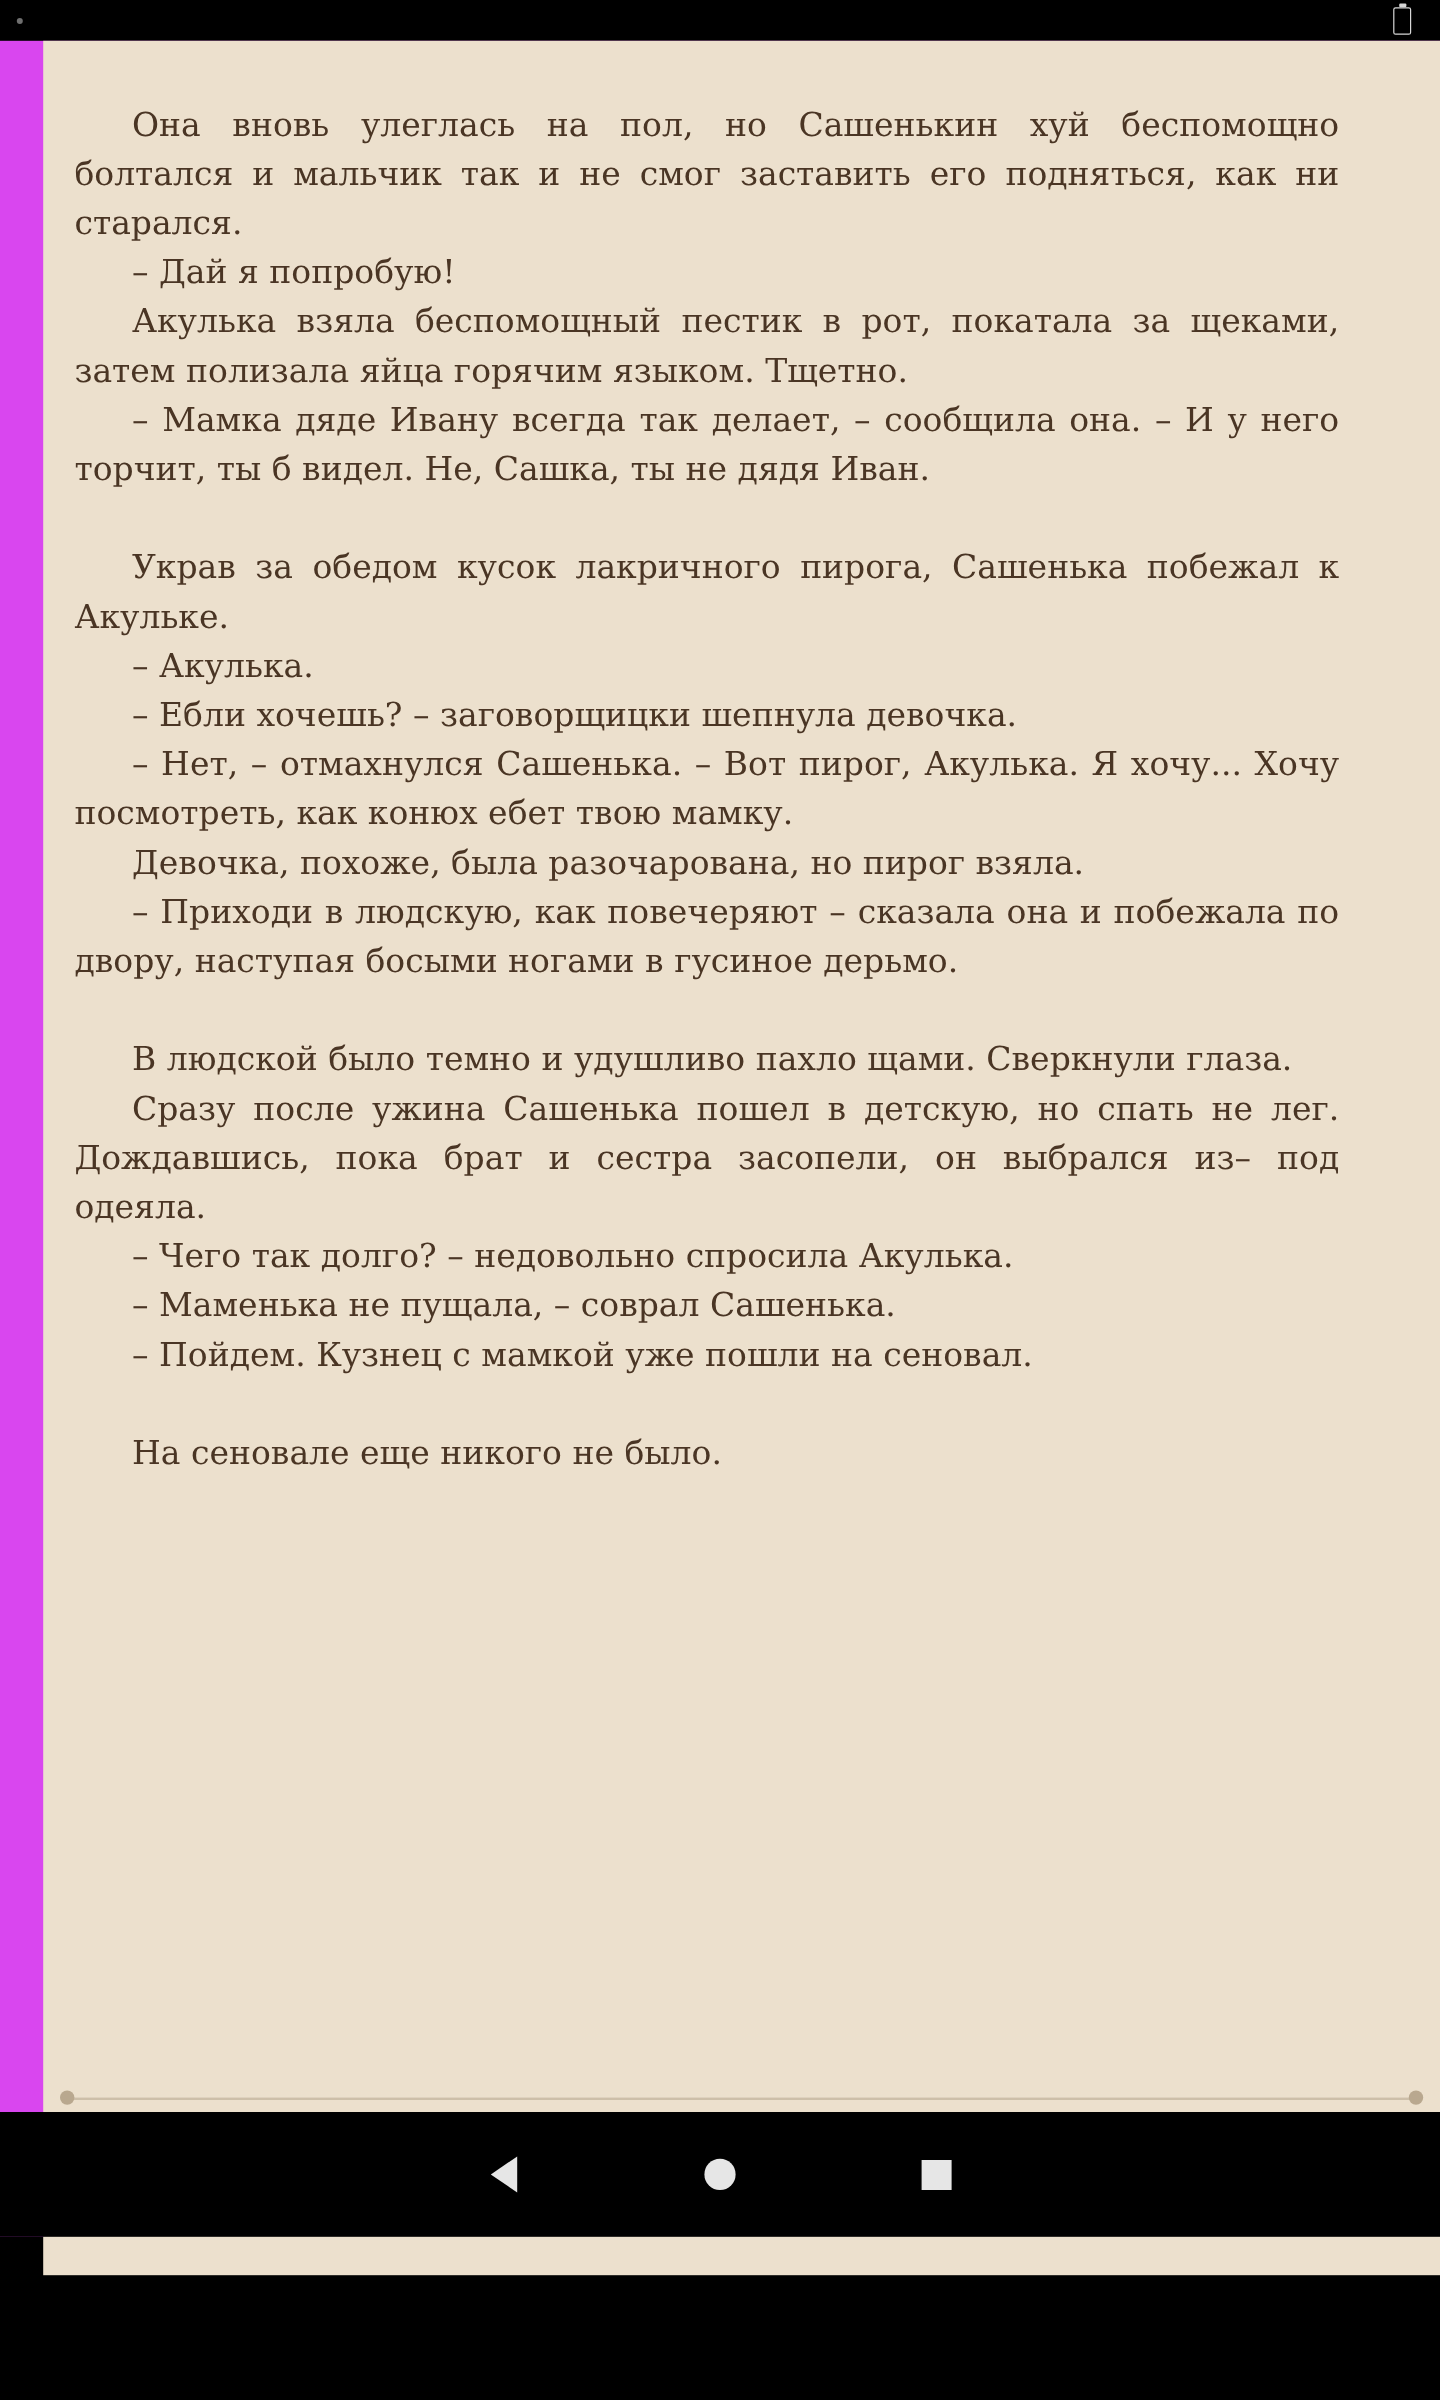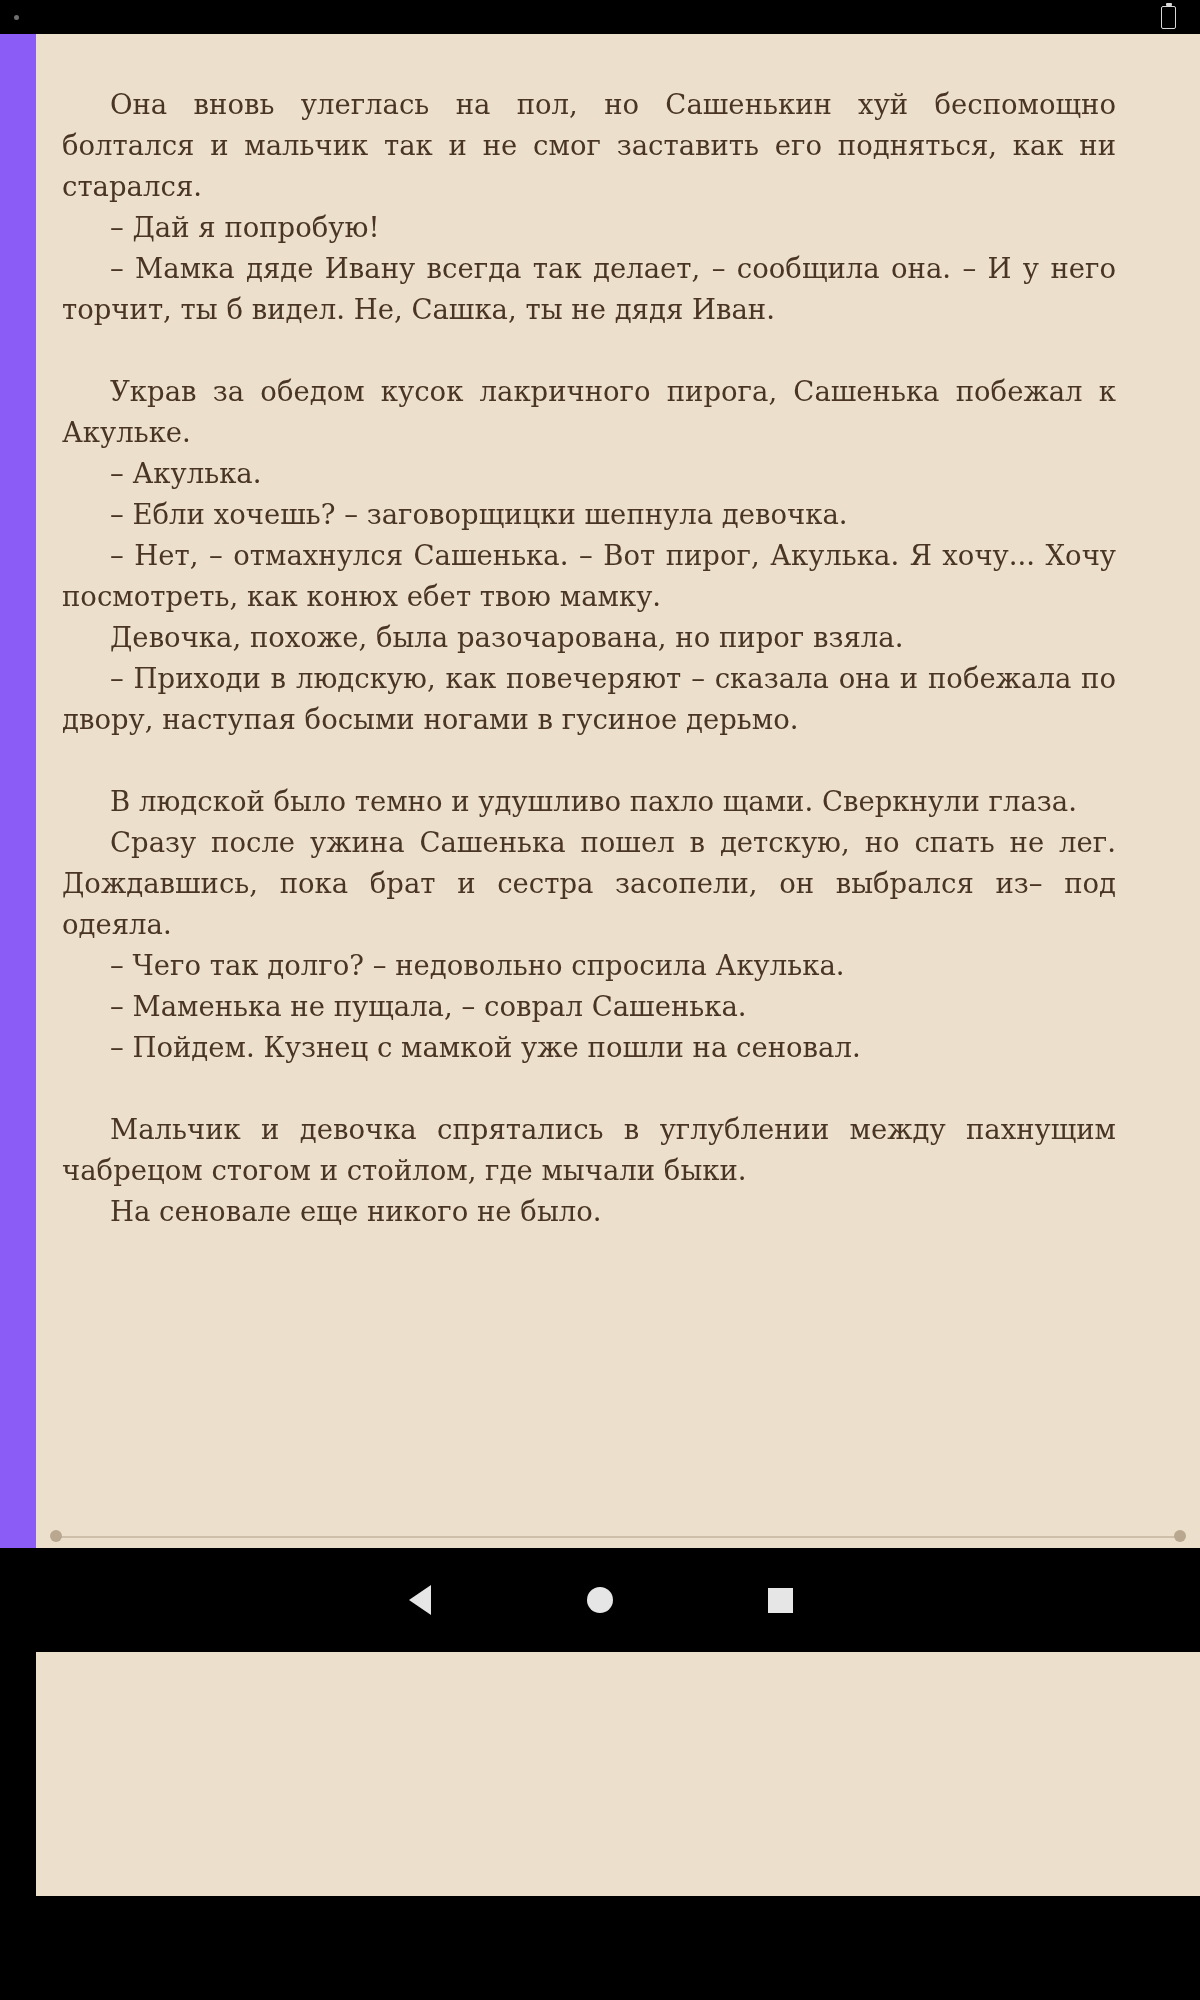"Она вновь улеглась на пол," .device { background: #8b5cf6 -> #d946ef; height: 1652px -> 1864px }
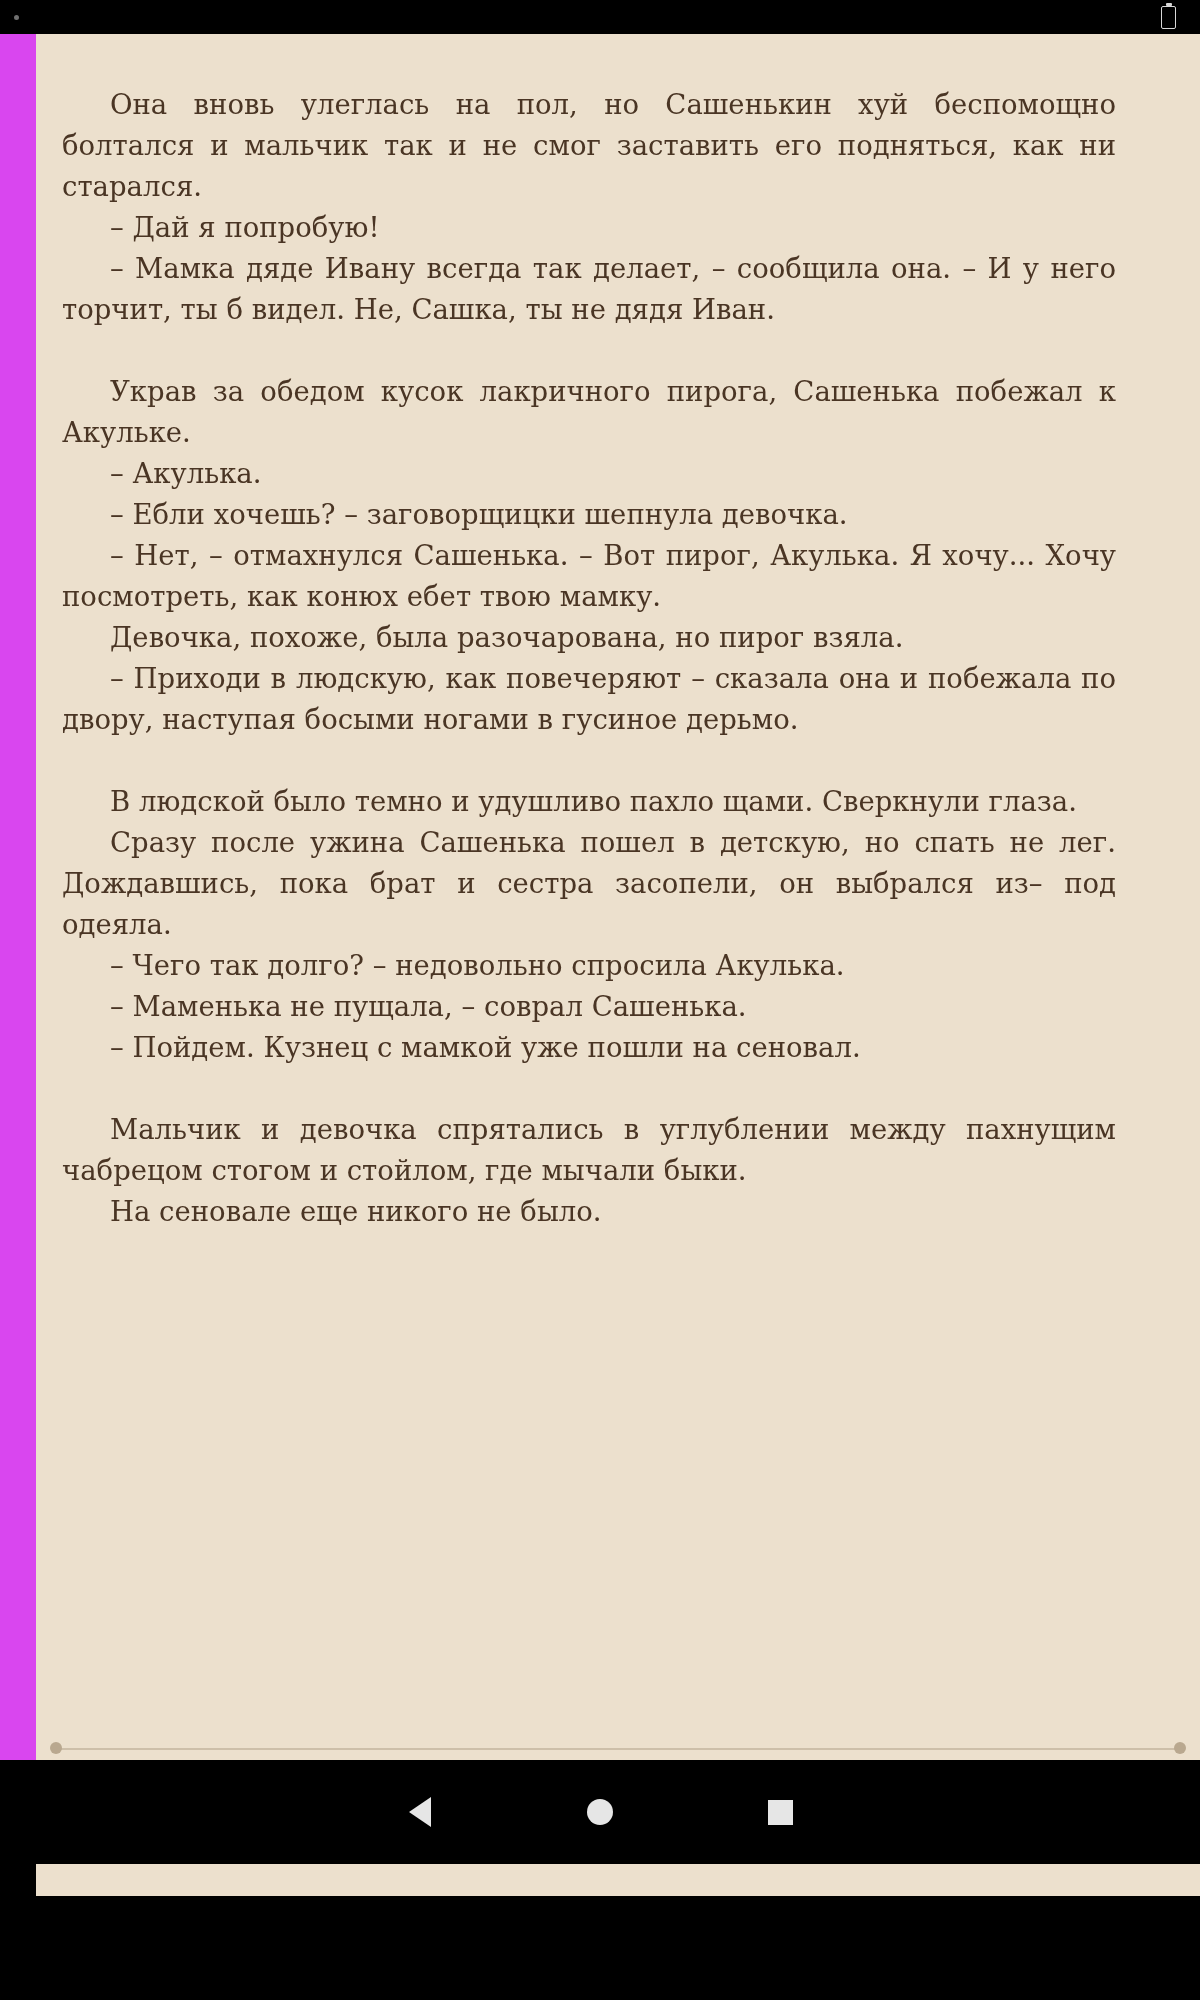"Акулька взяла беспомощный пестик в" p { html: none -> <p>Акулька взяла беспомощный пестик в рот, покатала за щеками, затем полизала яйца горячим языком. Тщетно.</p> }
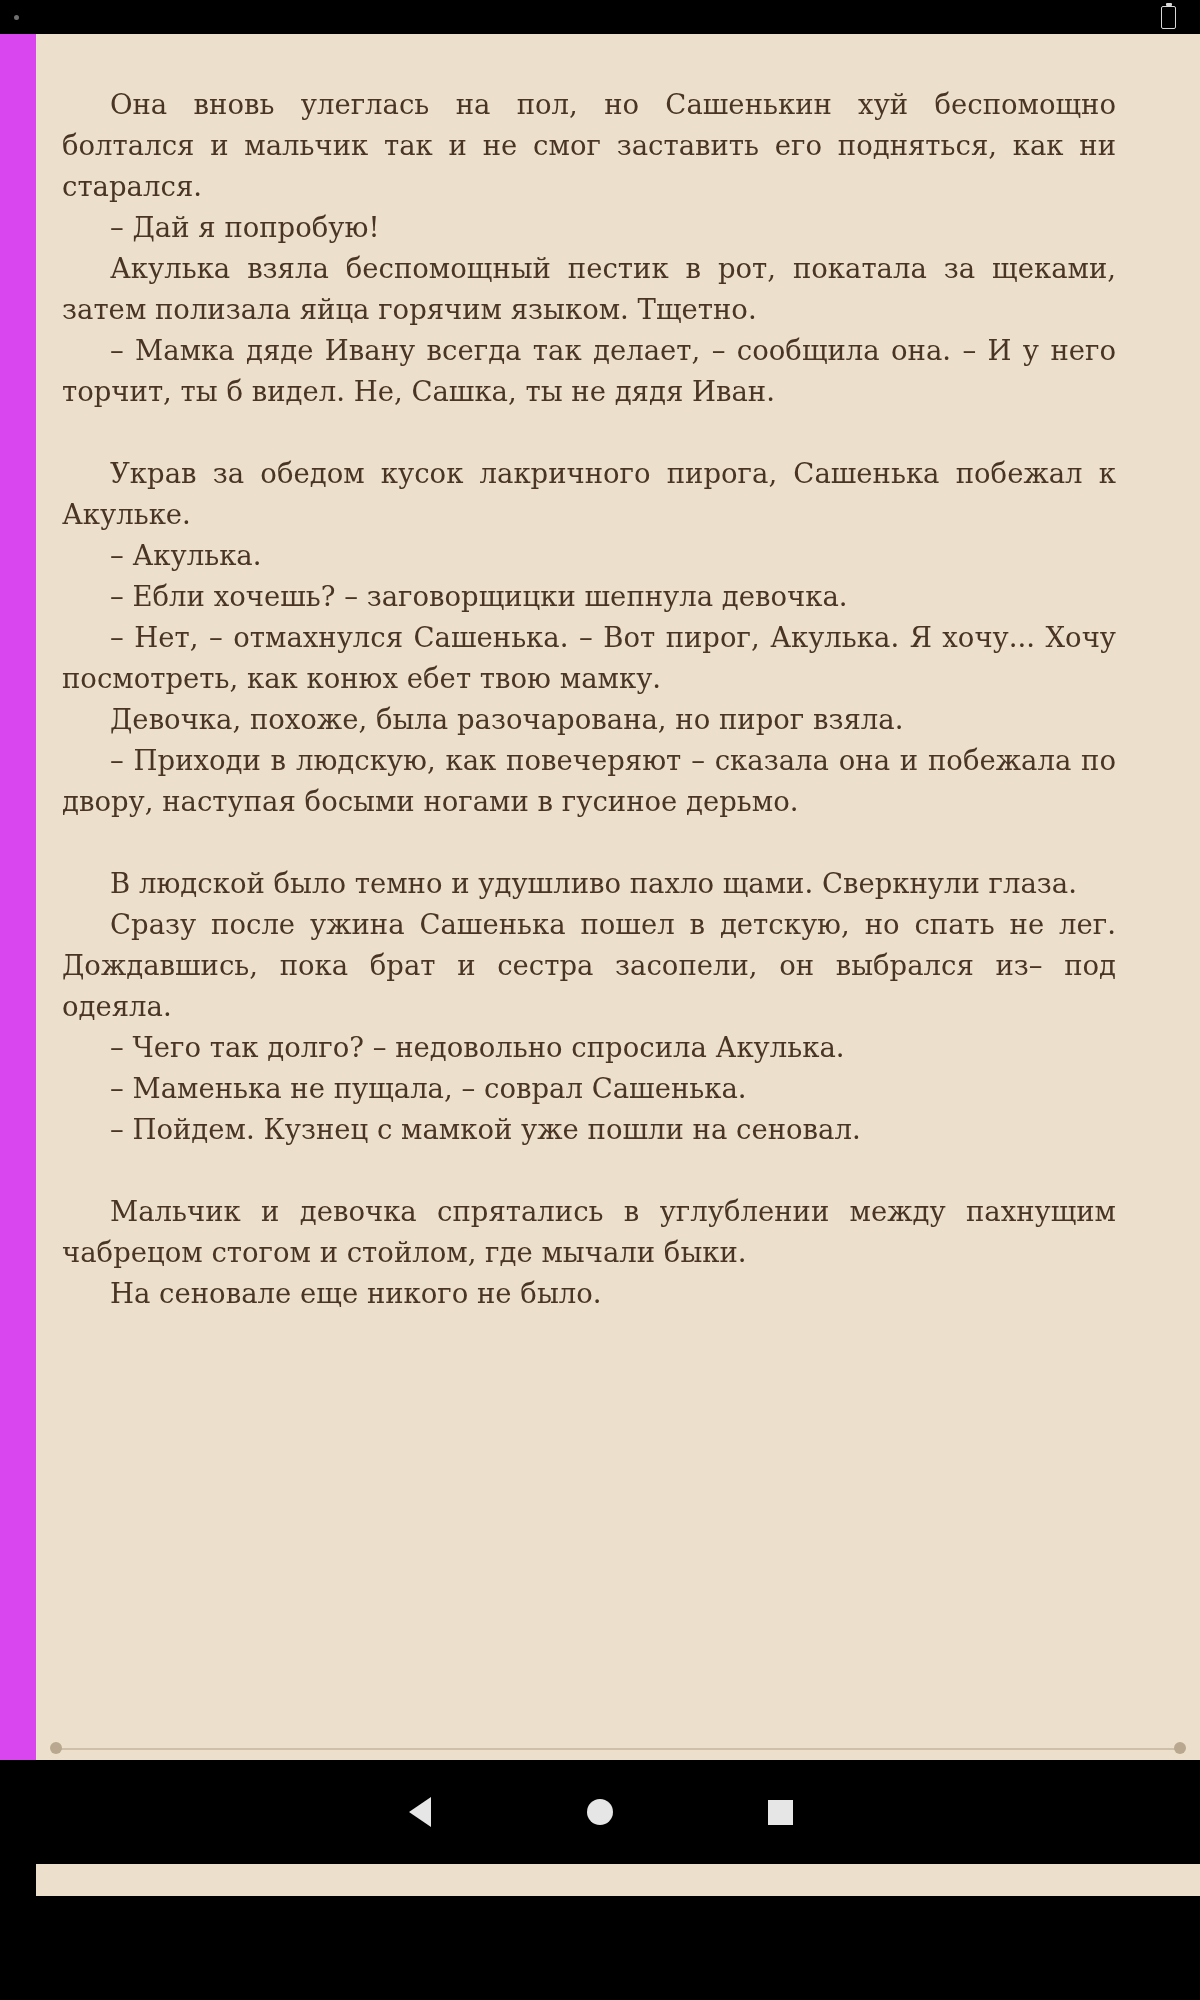"Мальчик и девочка спрятались в" p { html: <p>Мальчик и девочка спрятались в углублении между пахнущим чабрецом стогом и стойлом, где мычали быки.</p> -> none }
